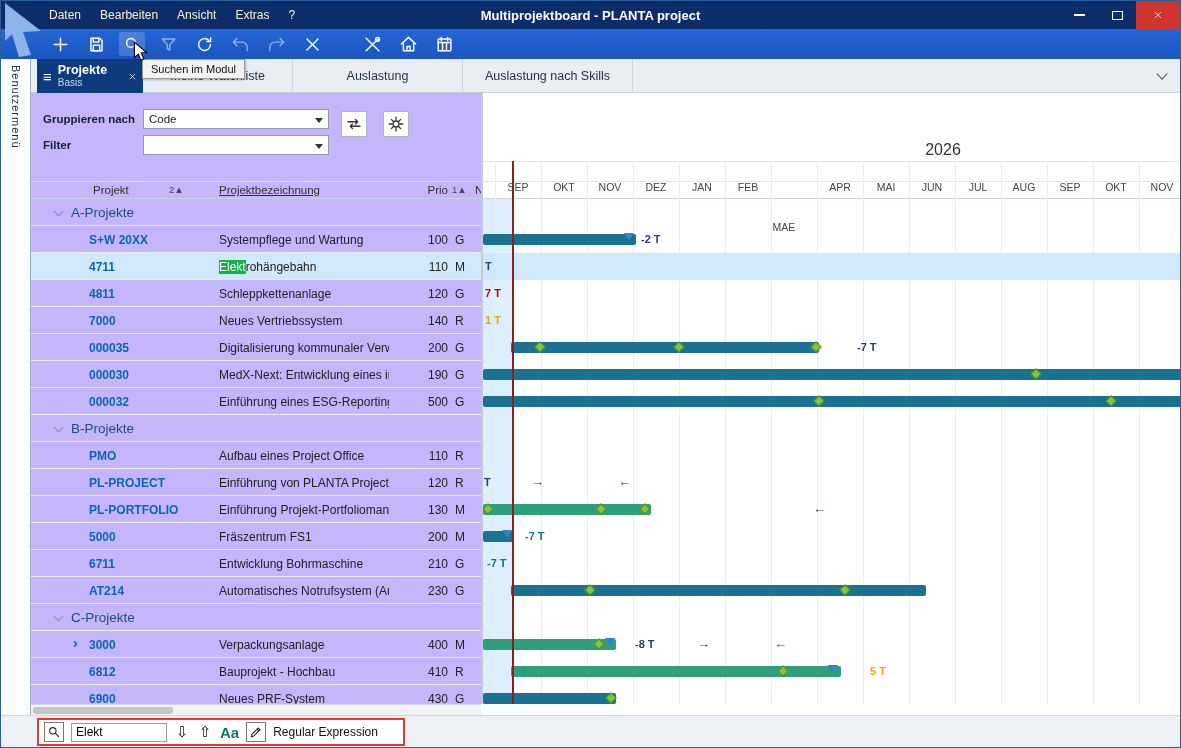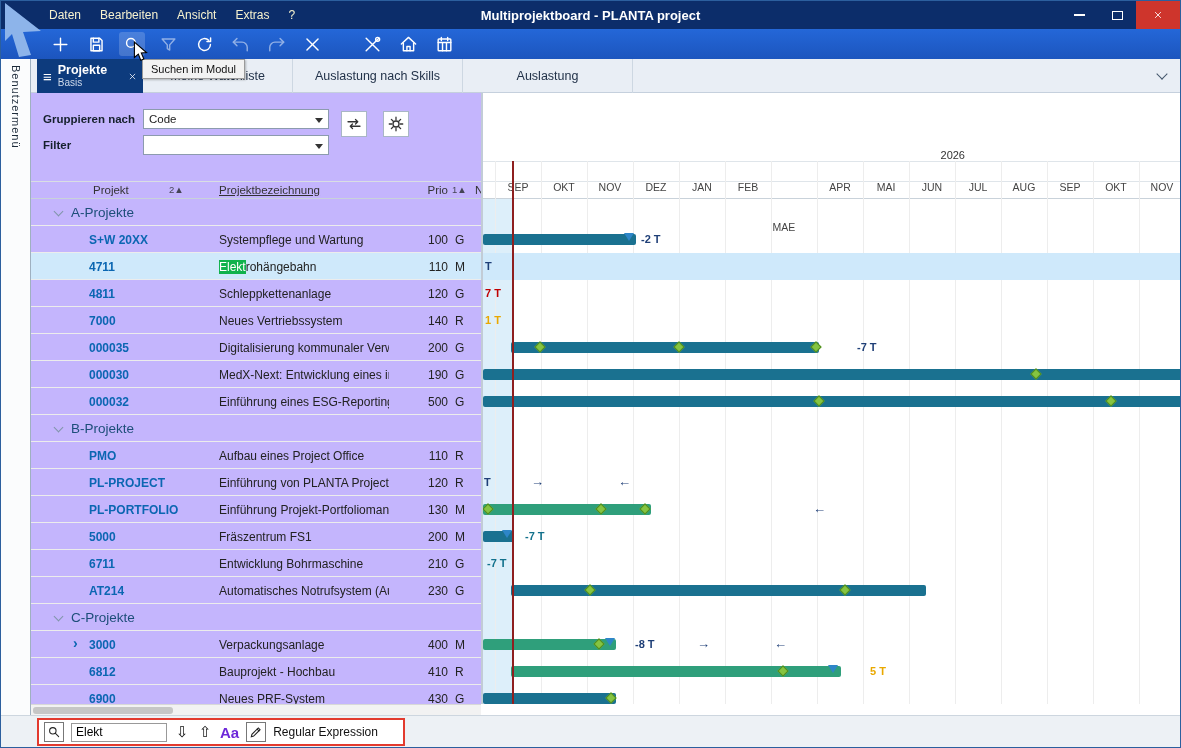"Auslastung nach Skills" div.tab { order: before "Auslastung" -> after "Auslastung" }
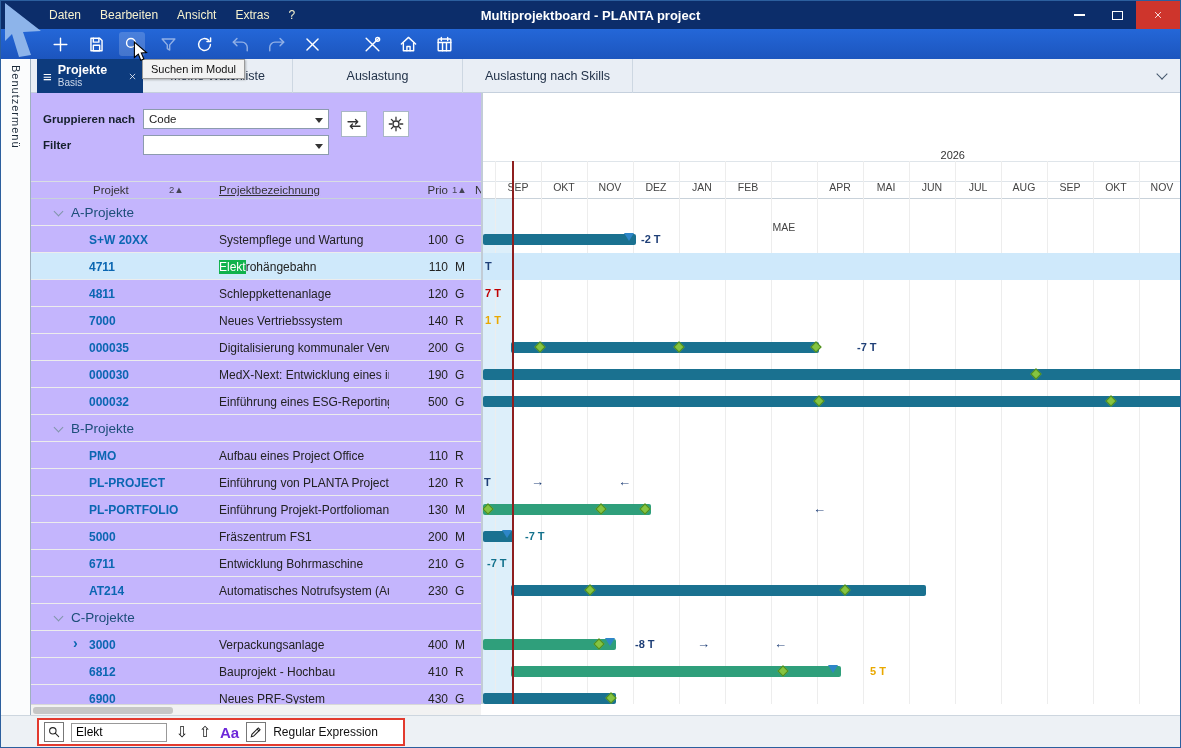"2026" .g-year { font-size: 11px -> 16px; text-align: right -> center; top: 56px -> 48px }
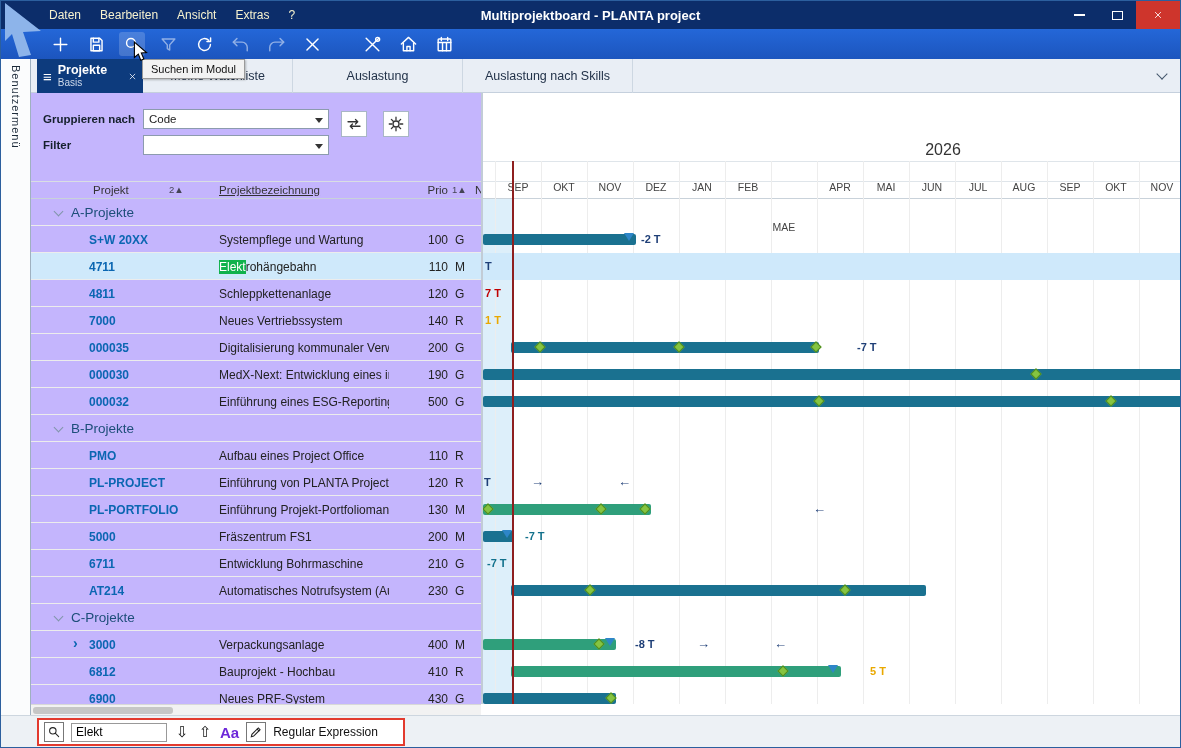"Aa" .sb-aa { color: #6d28d9 -> #0f766e }
